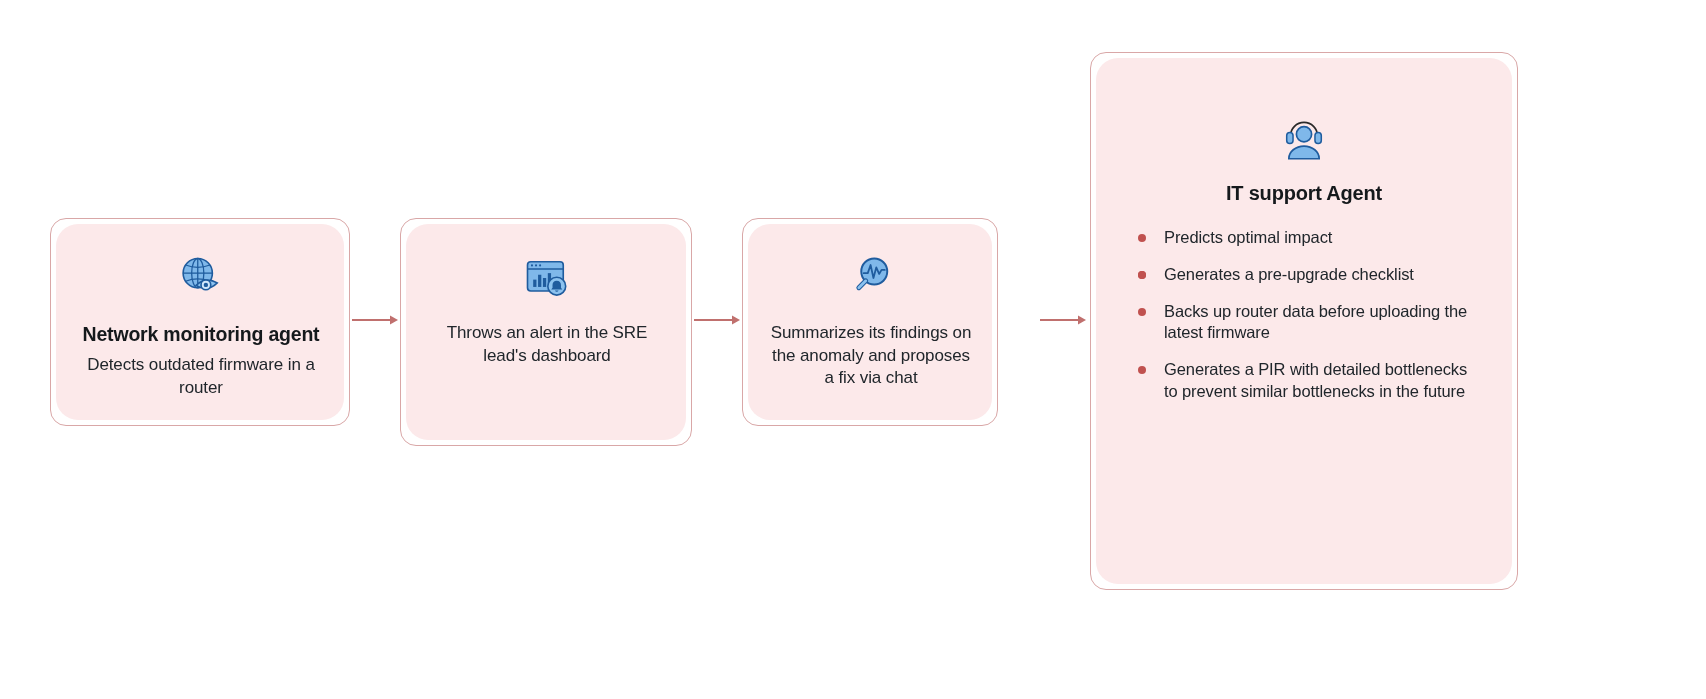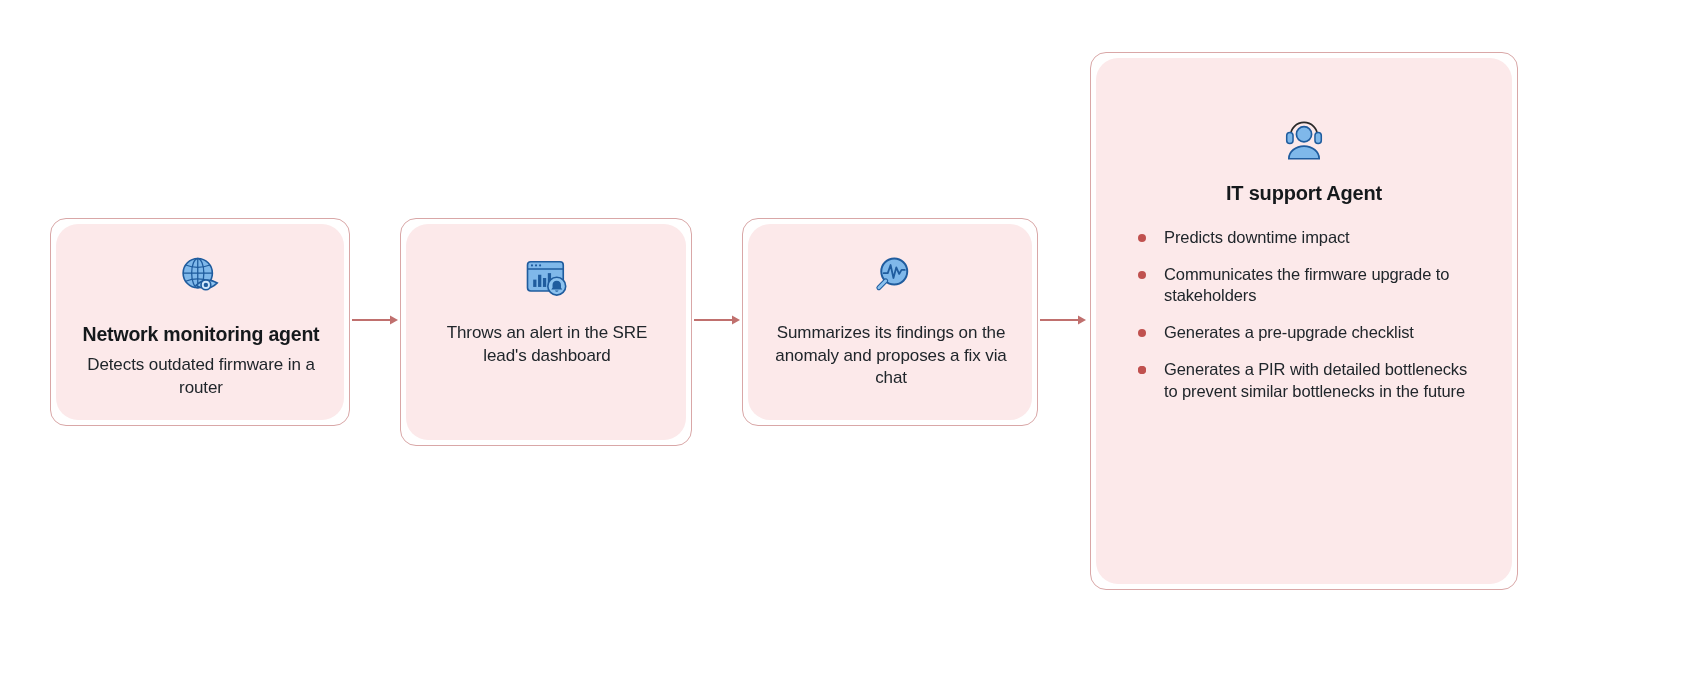"Predicts downtime impact" span { text: downtime -> optimal }
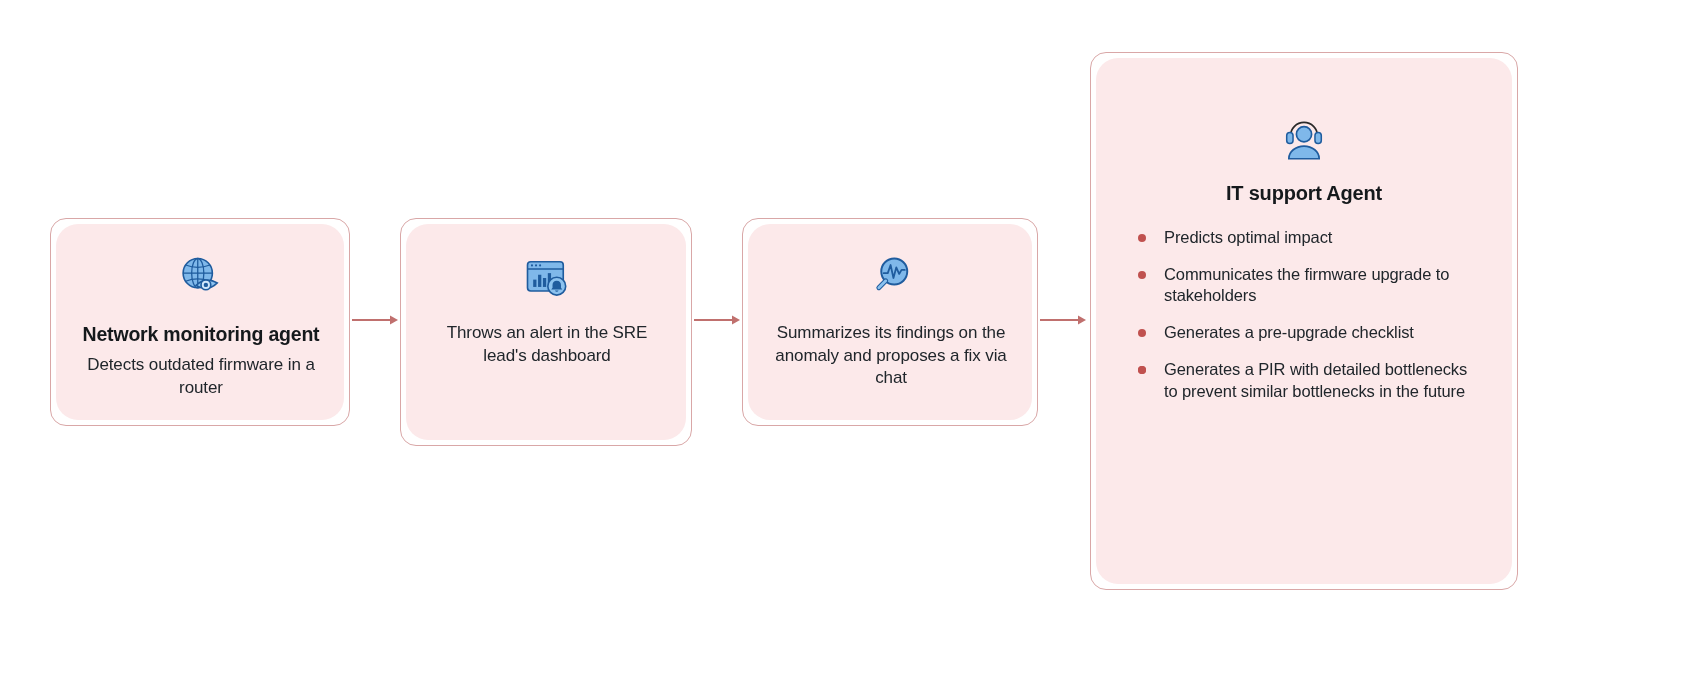"Communicates the firmware upgrade to" span { html: <span>Communicates the firmware upgrade to stakeholders</span> -> none }
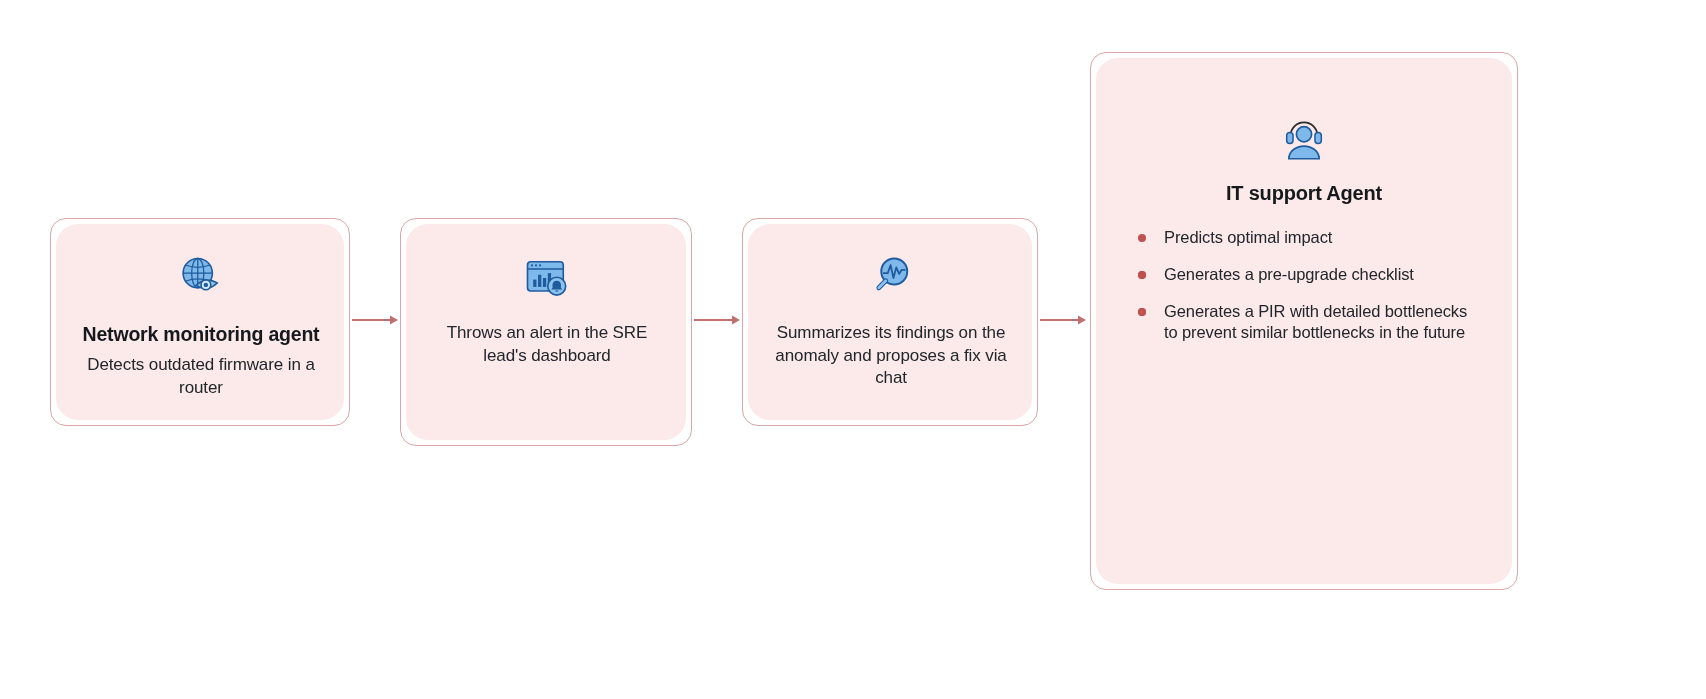"Backs up router data before" span { html: none -> <span>Backs up router data before uploading the latest firmware</span> }
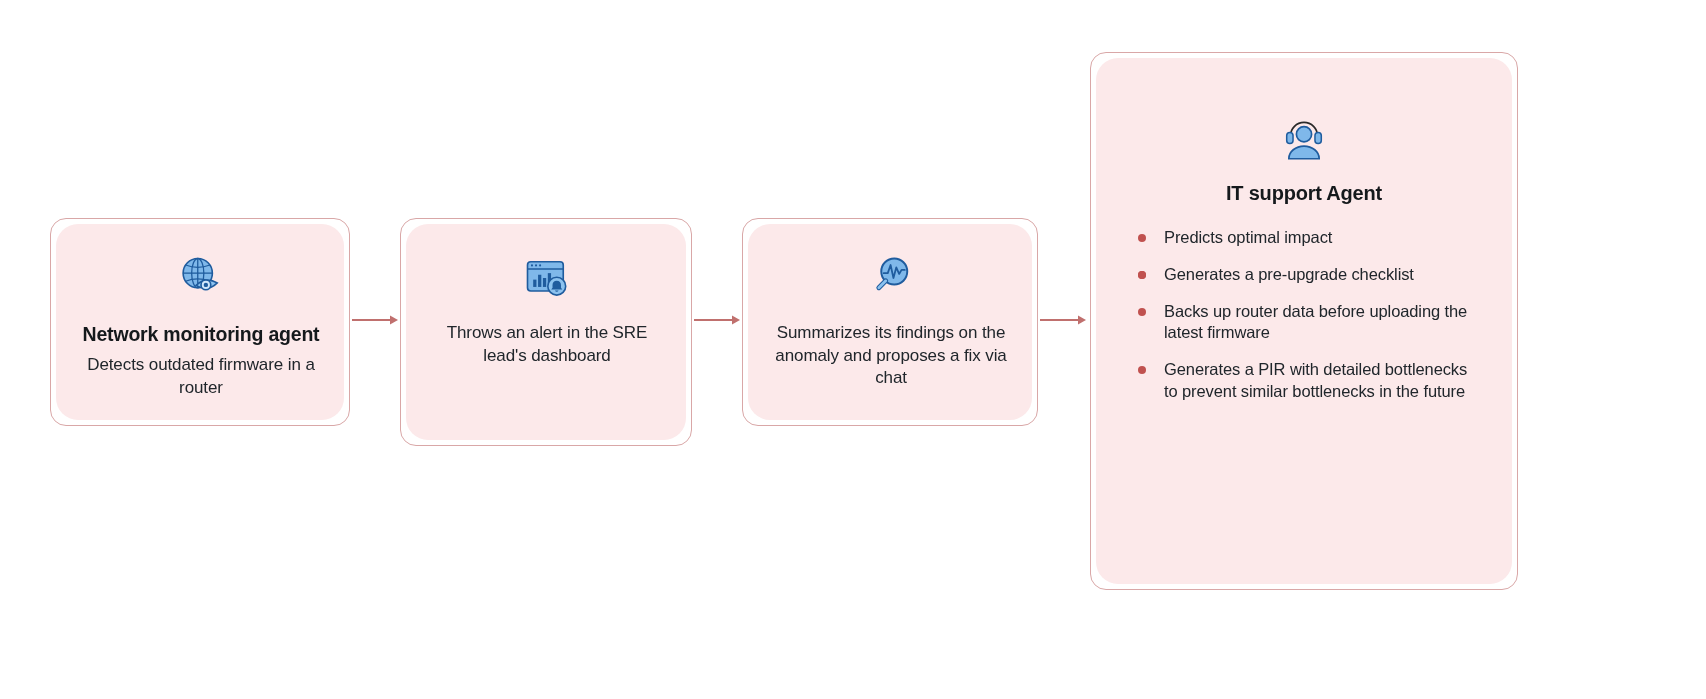"Summarizes its findings on the" div.card { width: 296px -> 256px }
